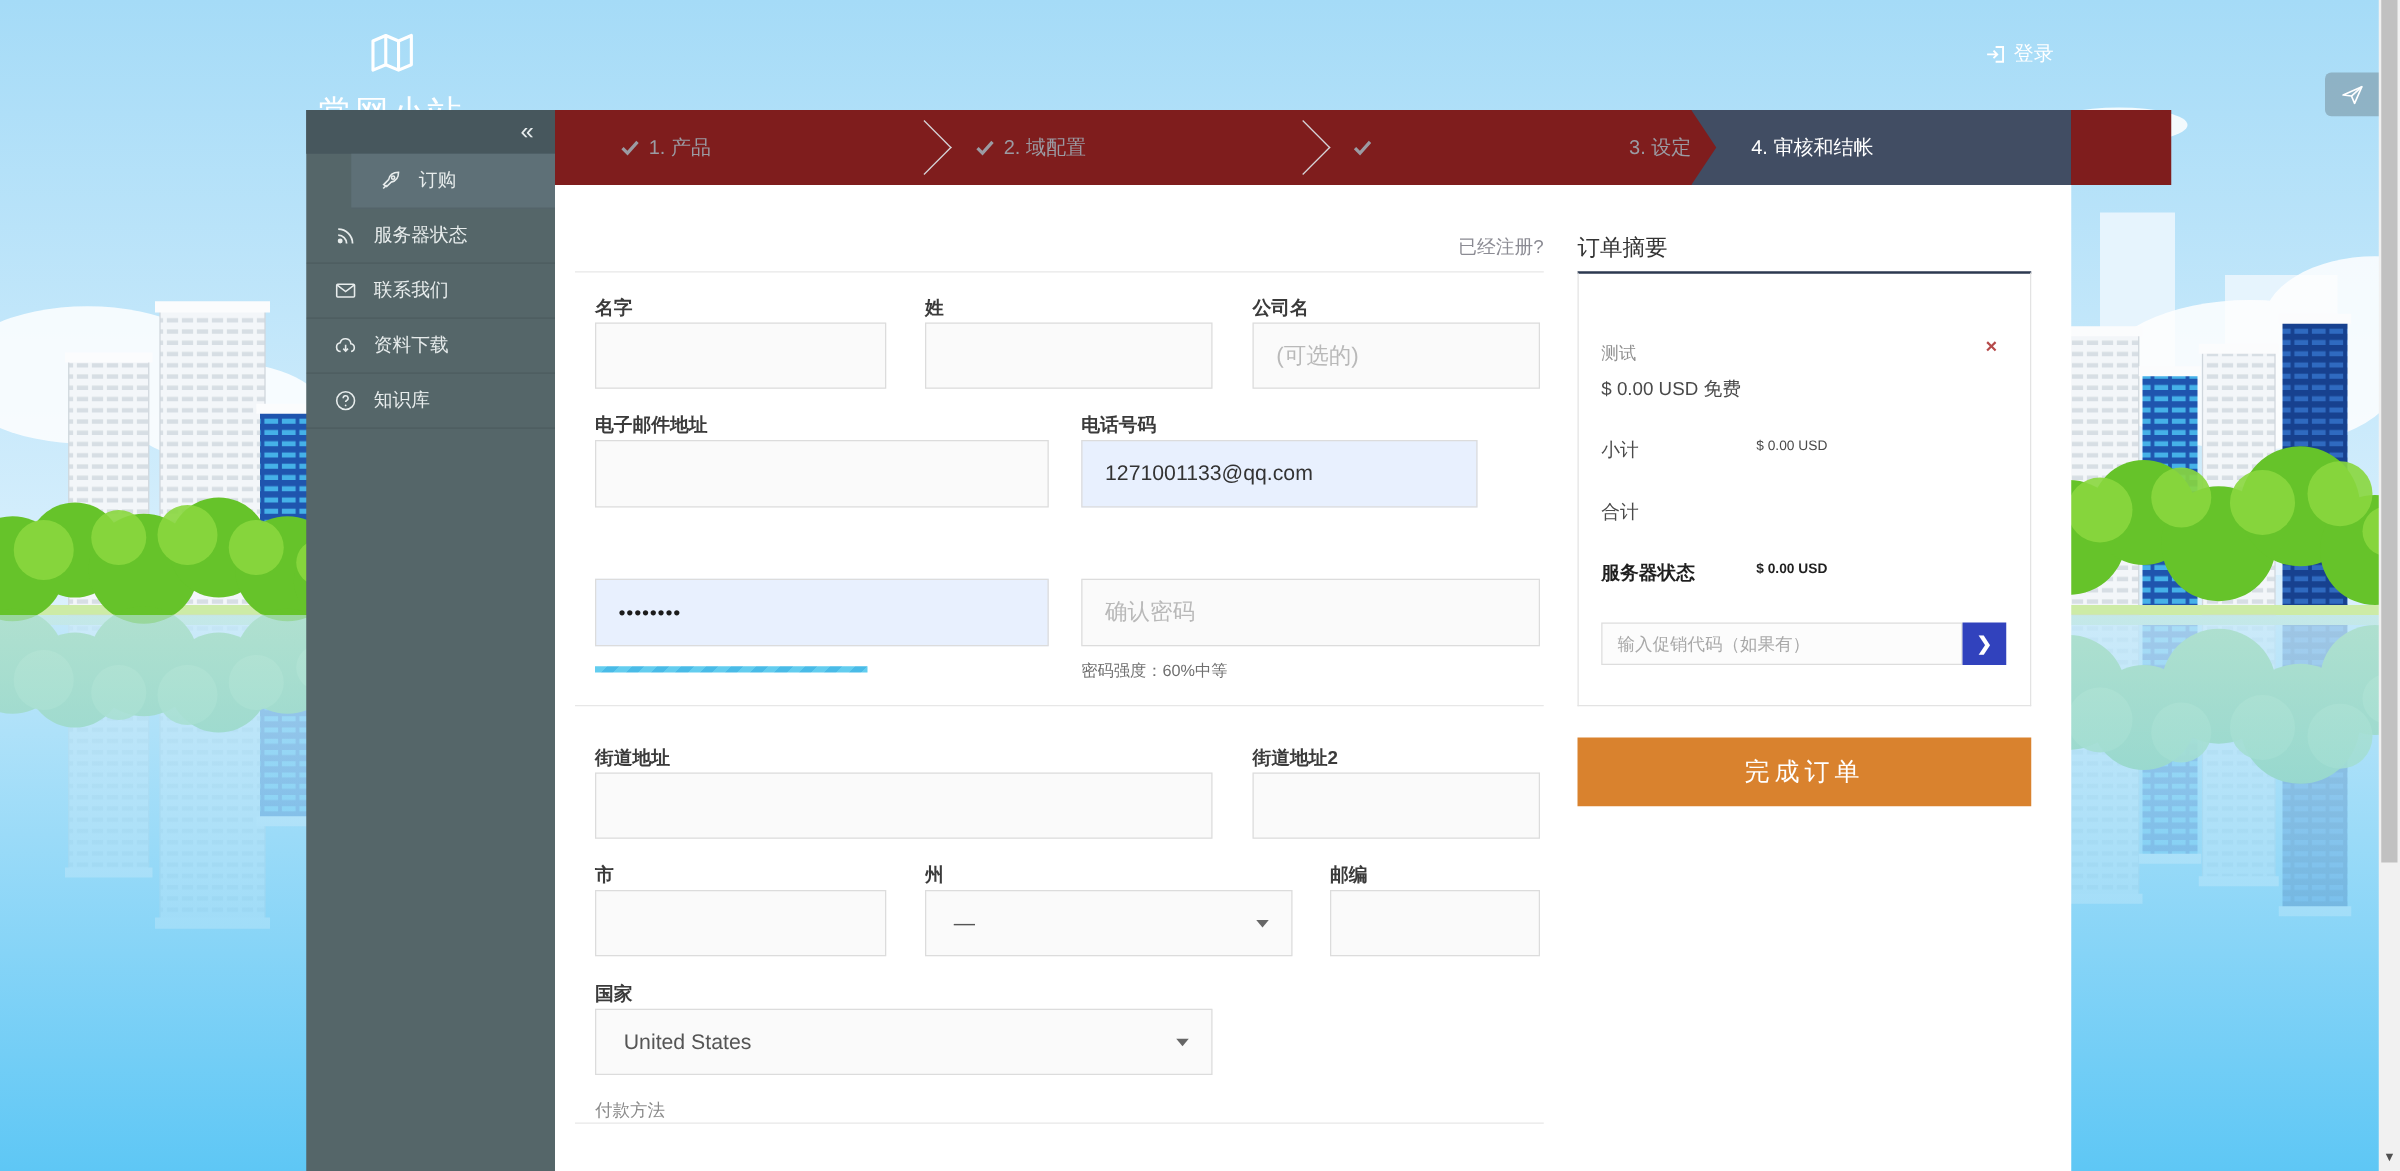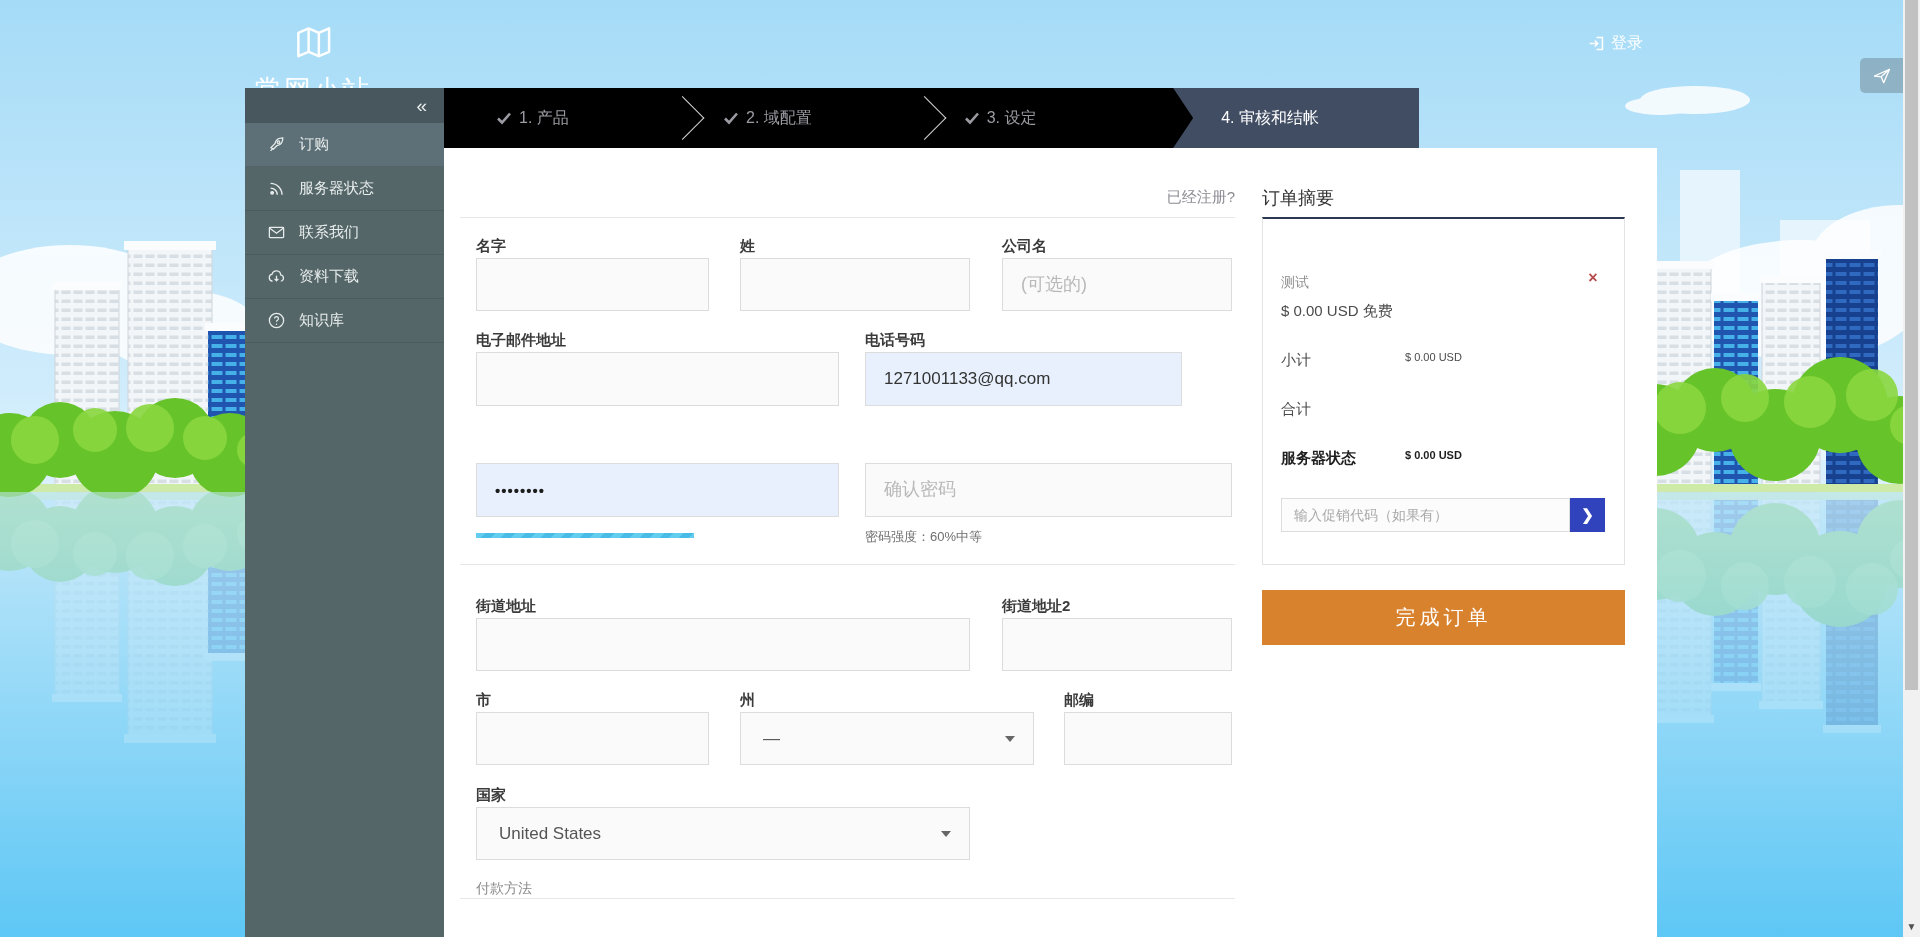"1. 产品" .steps { background: #000000 -> #7f1d1d; width: 975px -> 1293px }
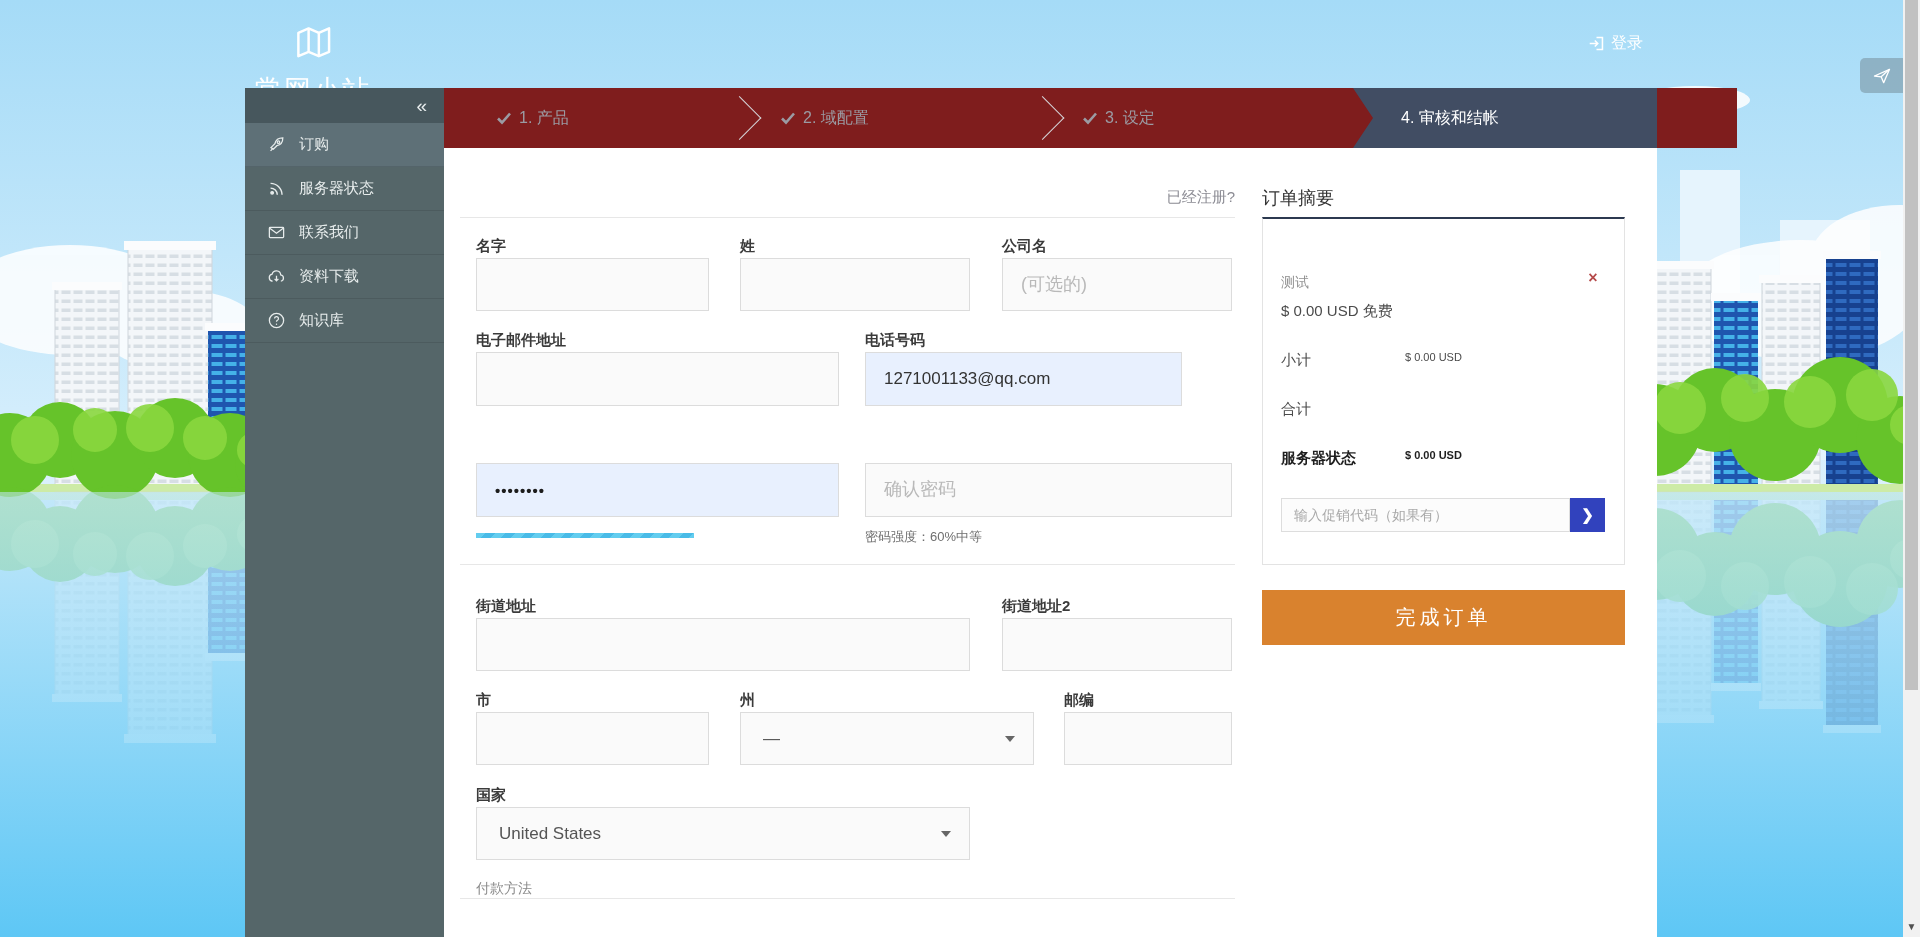"3. 设定" .step3 { justify-content: none -> space-between }
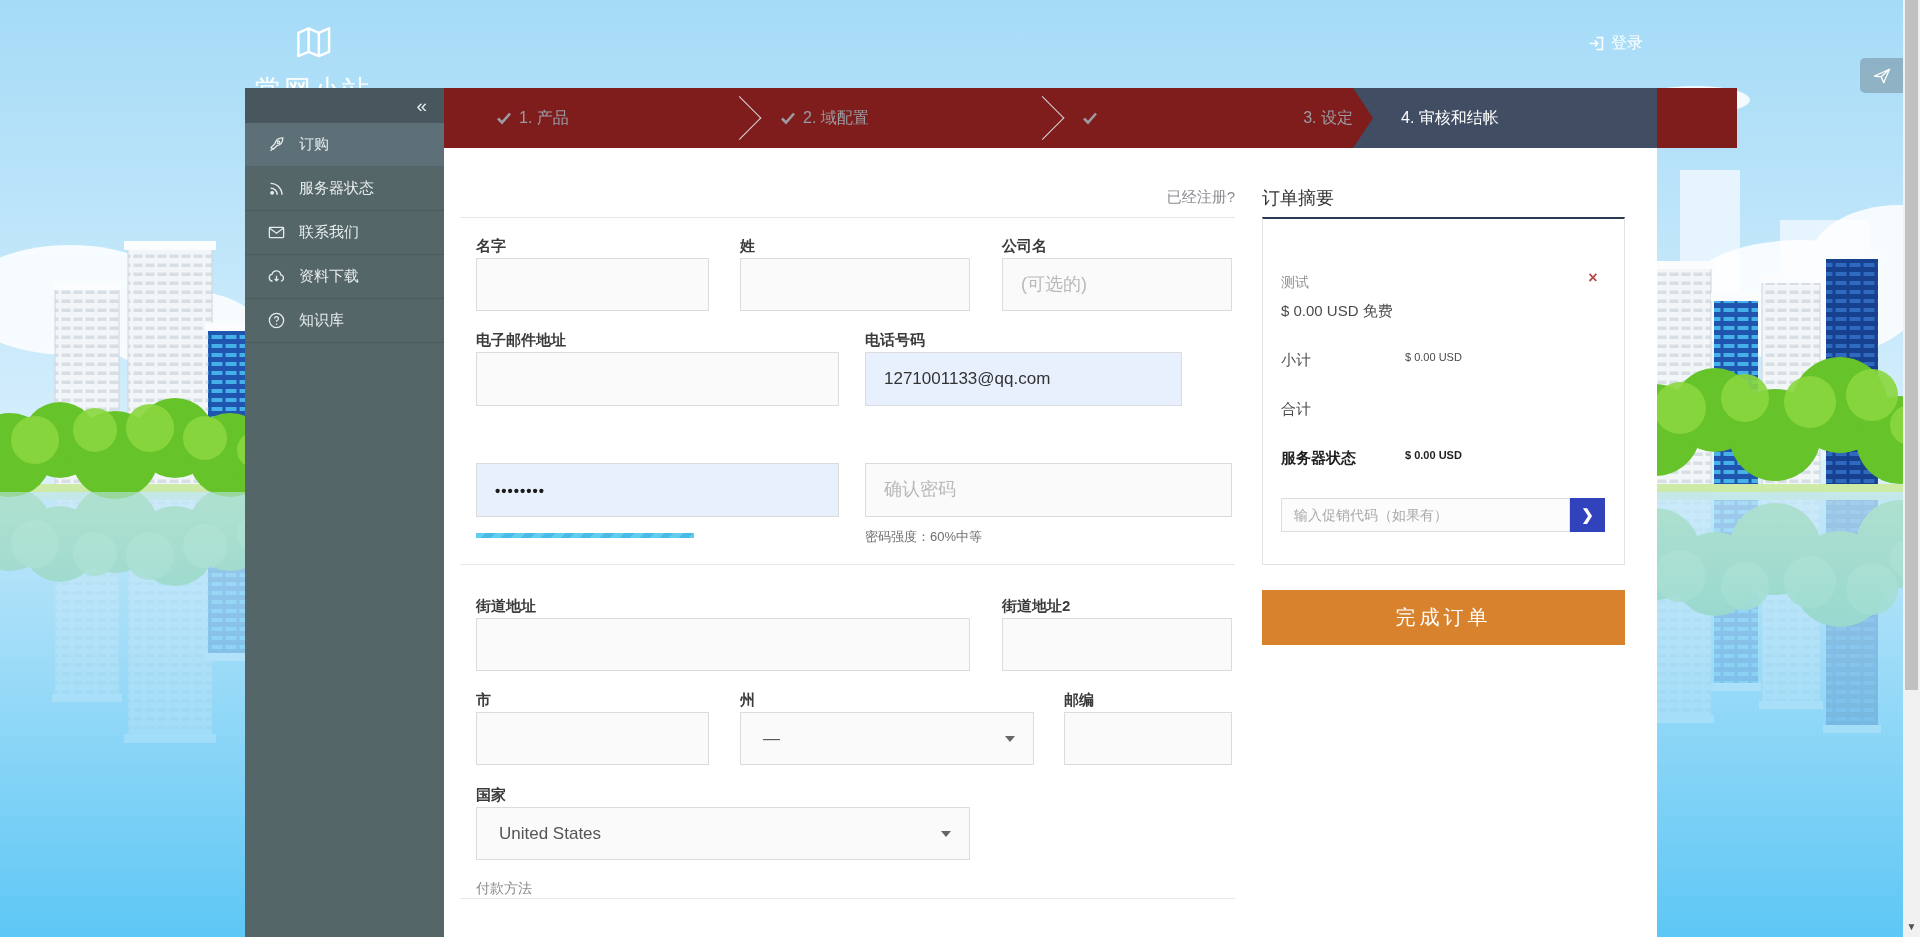"订购" .side-item.active { margin-left: none -> 36px }
